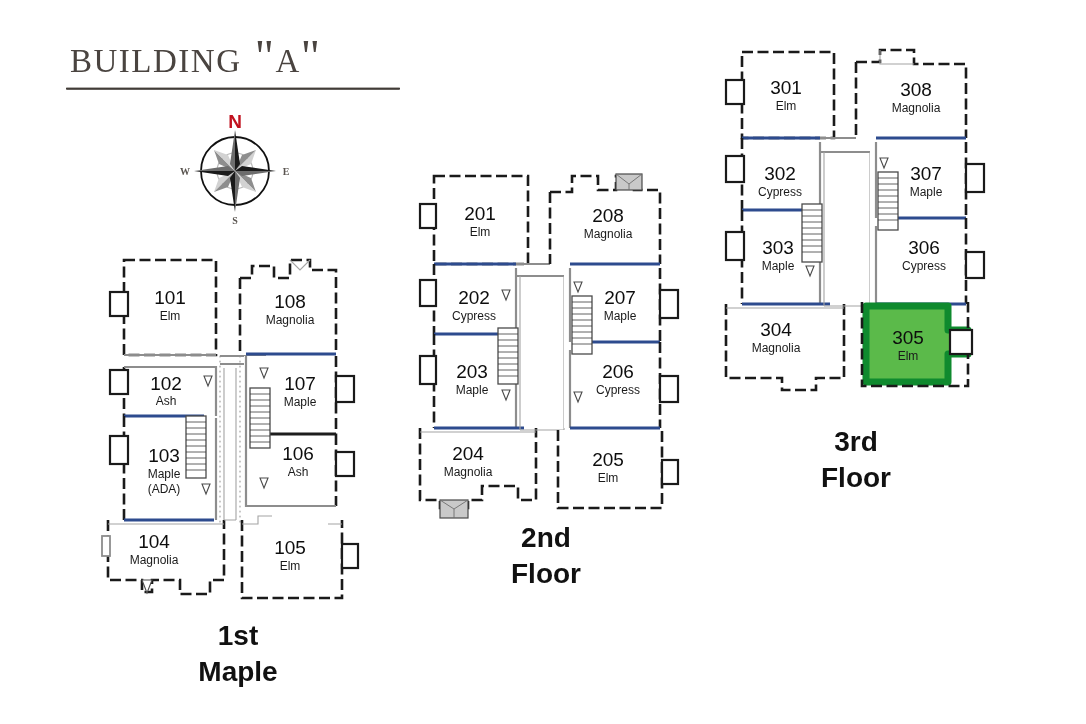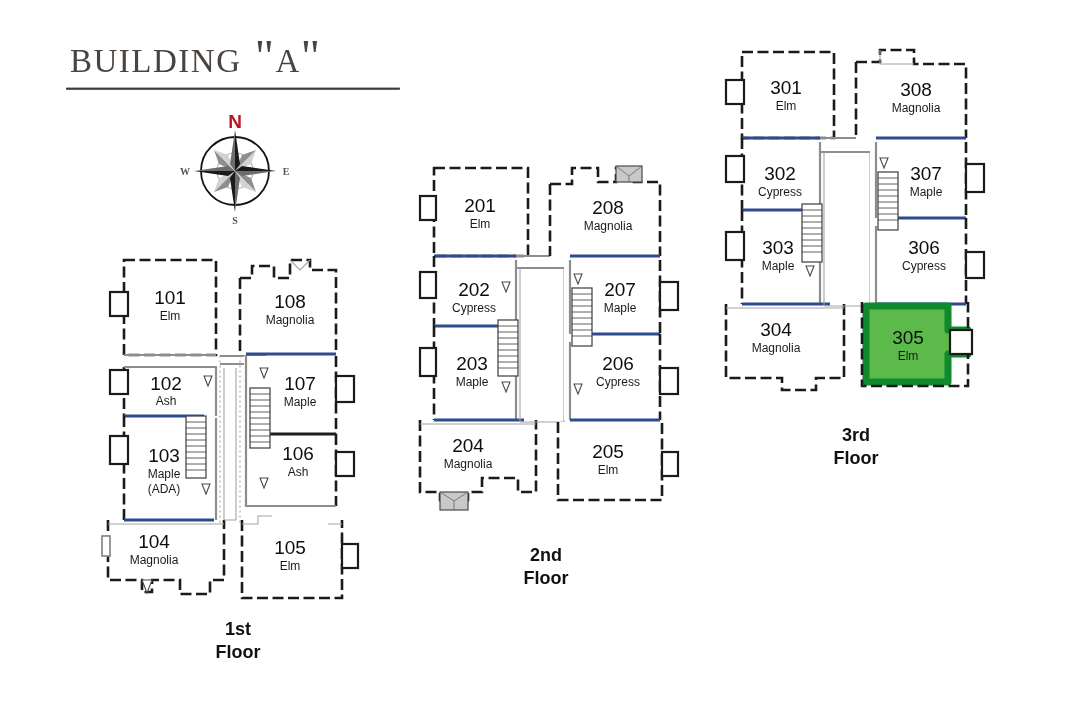"201" #floor-2 { top: 156px -> 164px }
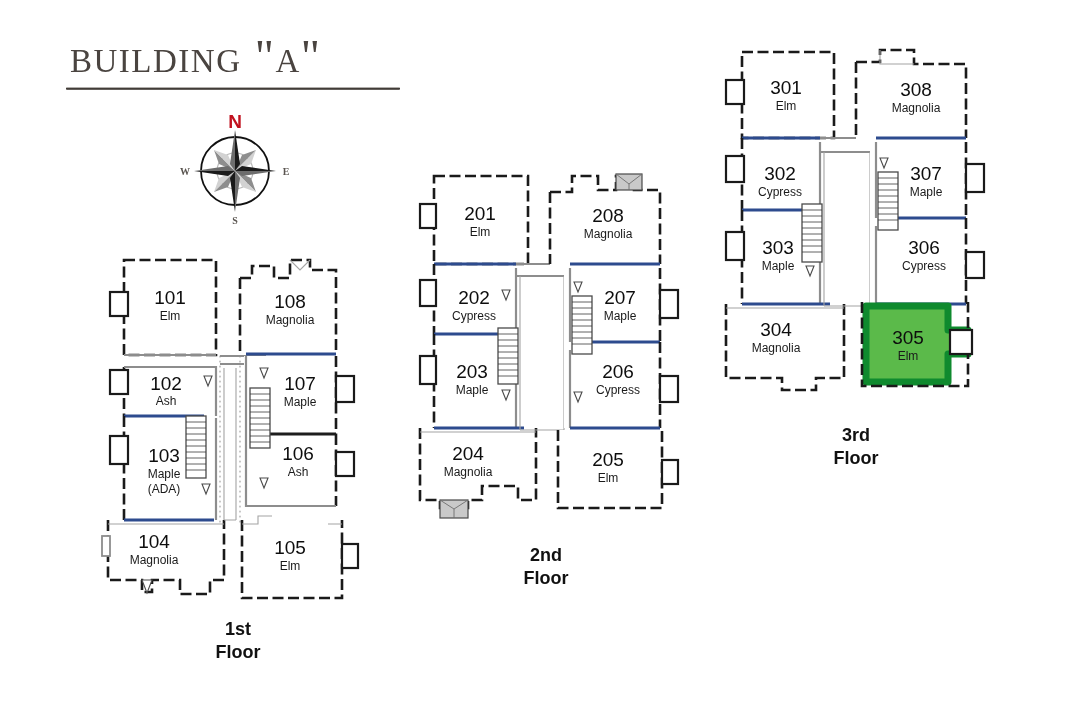"3rd" .floor-caption { font-size: 18px -> 28px }
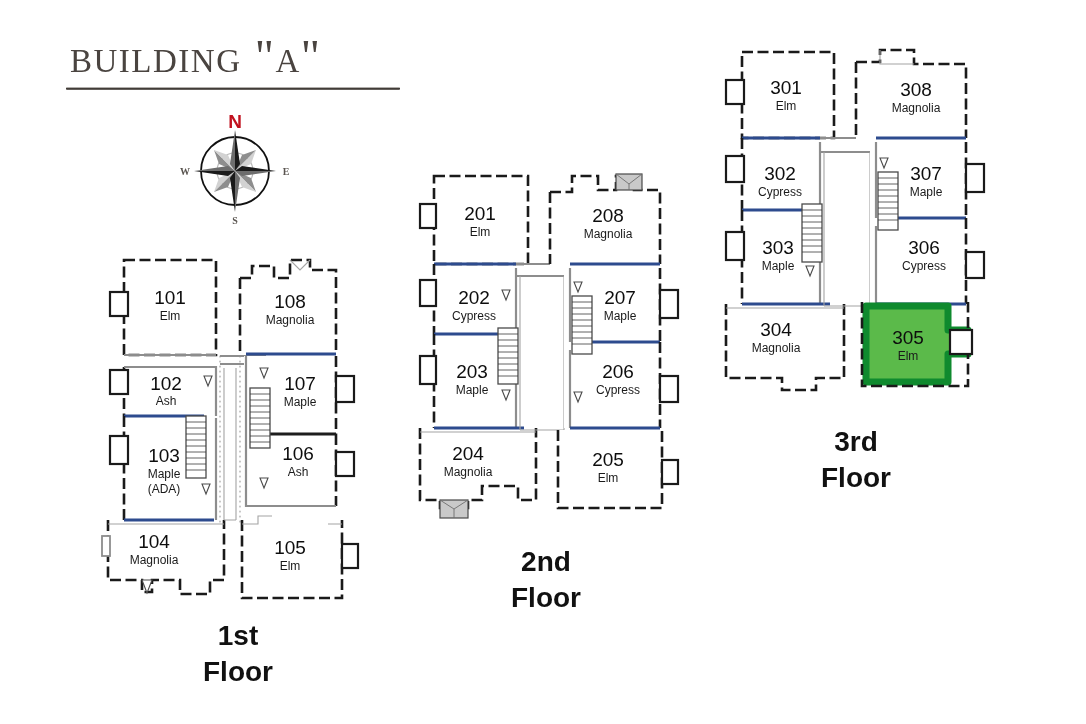"2nd" #caption-2 { margin-top: 24px -> none }
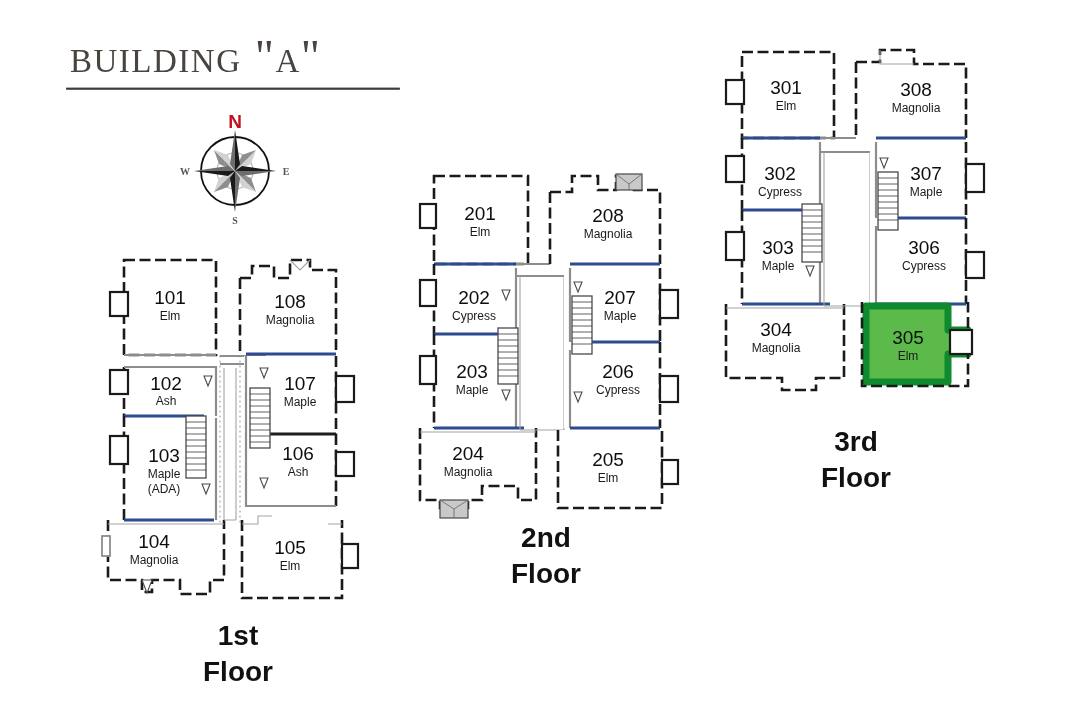"1st" div.floor-caption { text: Floor -> Maple }
